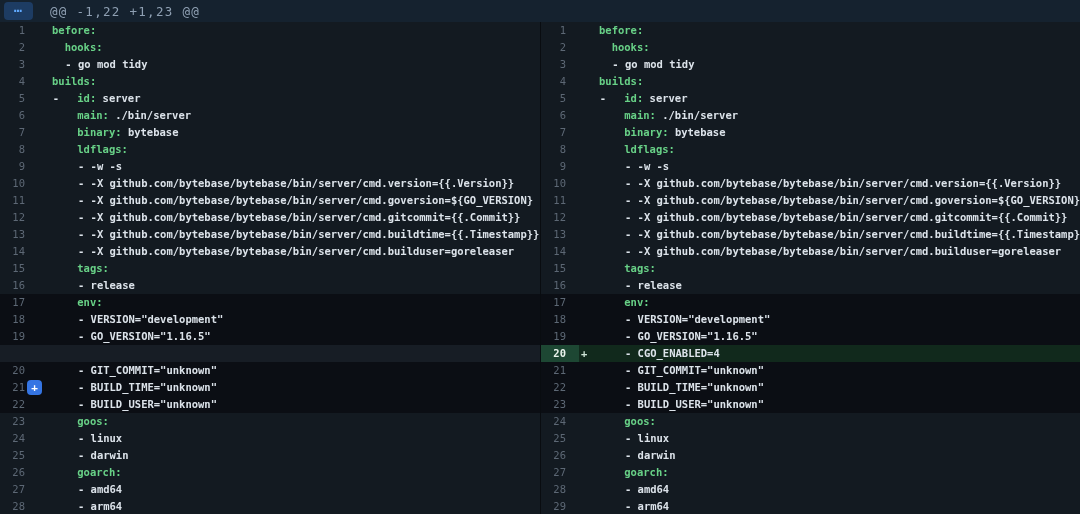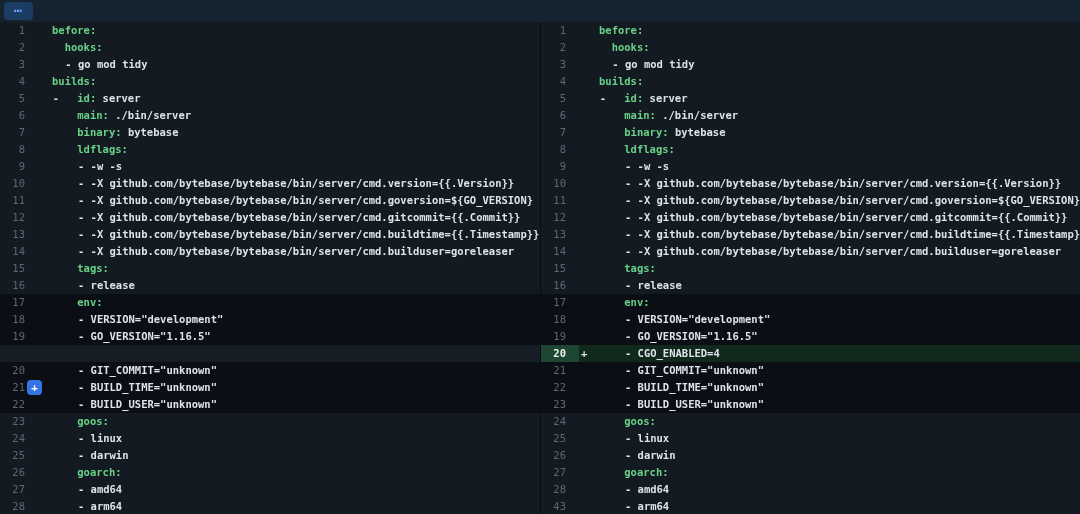"@@ -1,22 +1,23 @@" span.hunk-text { html: none -> <span>@@ -1,22 +1,23 @@</span> }
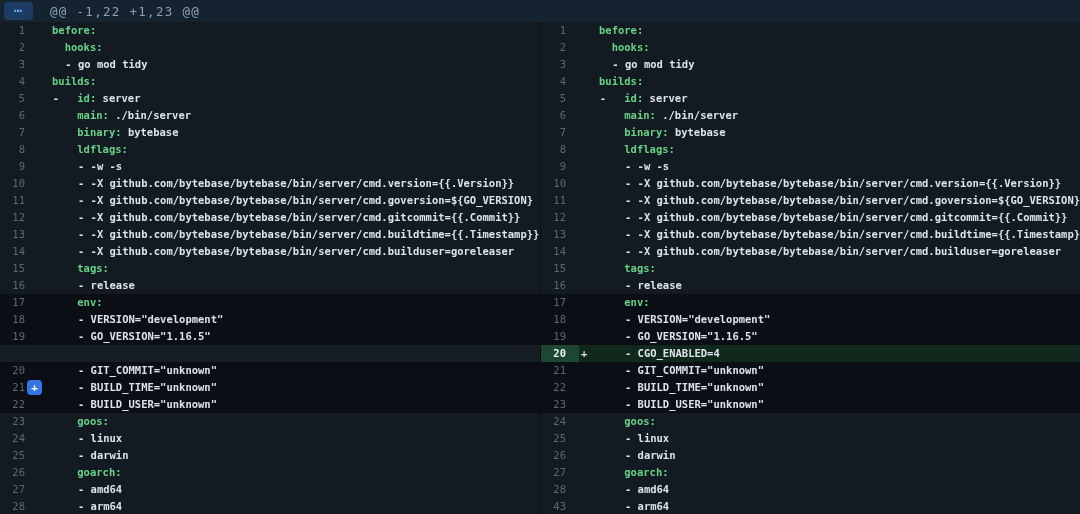"43" div.gutter { text: 43 -> 29 }
